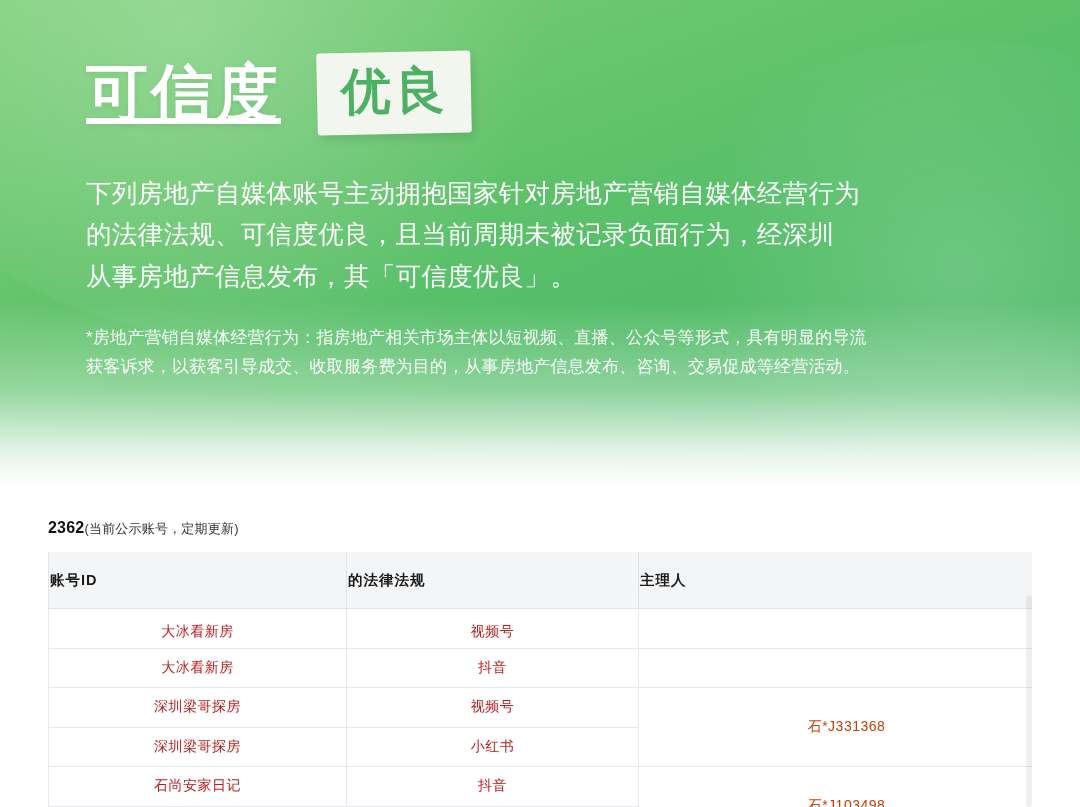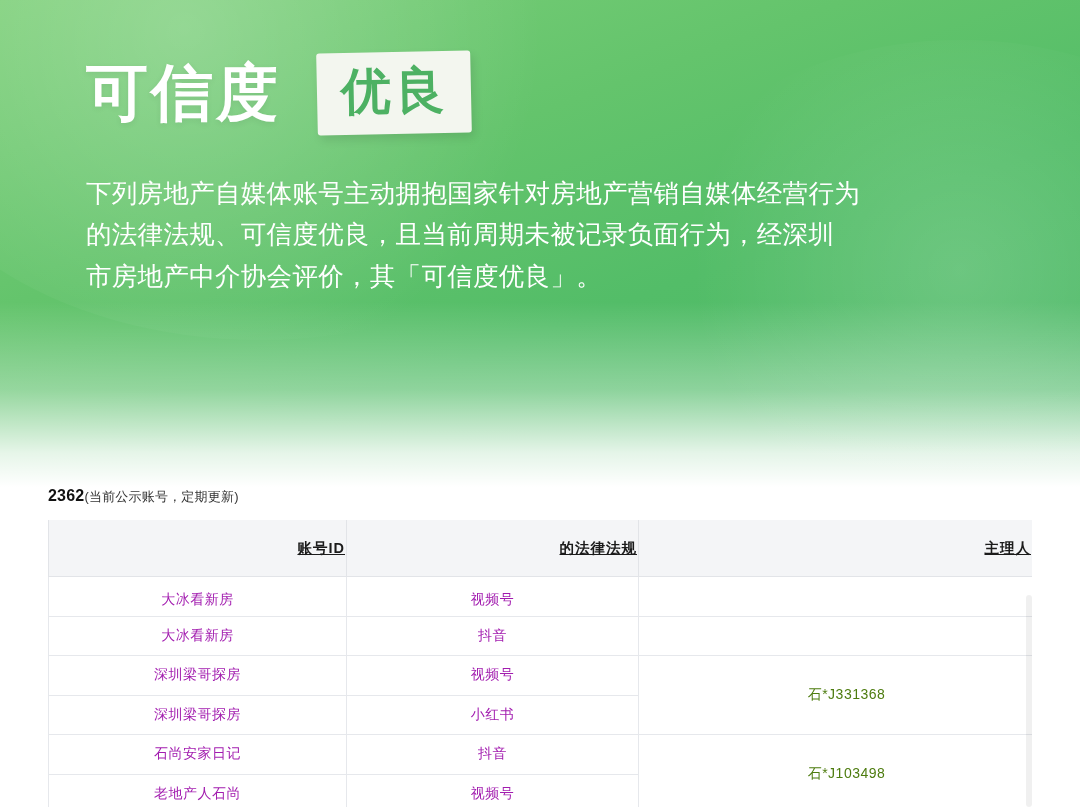"可信度" .hero-title { text-decoration: none -> underline }
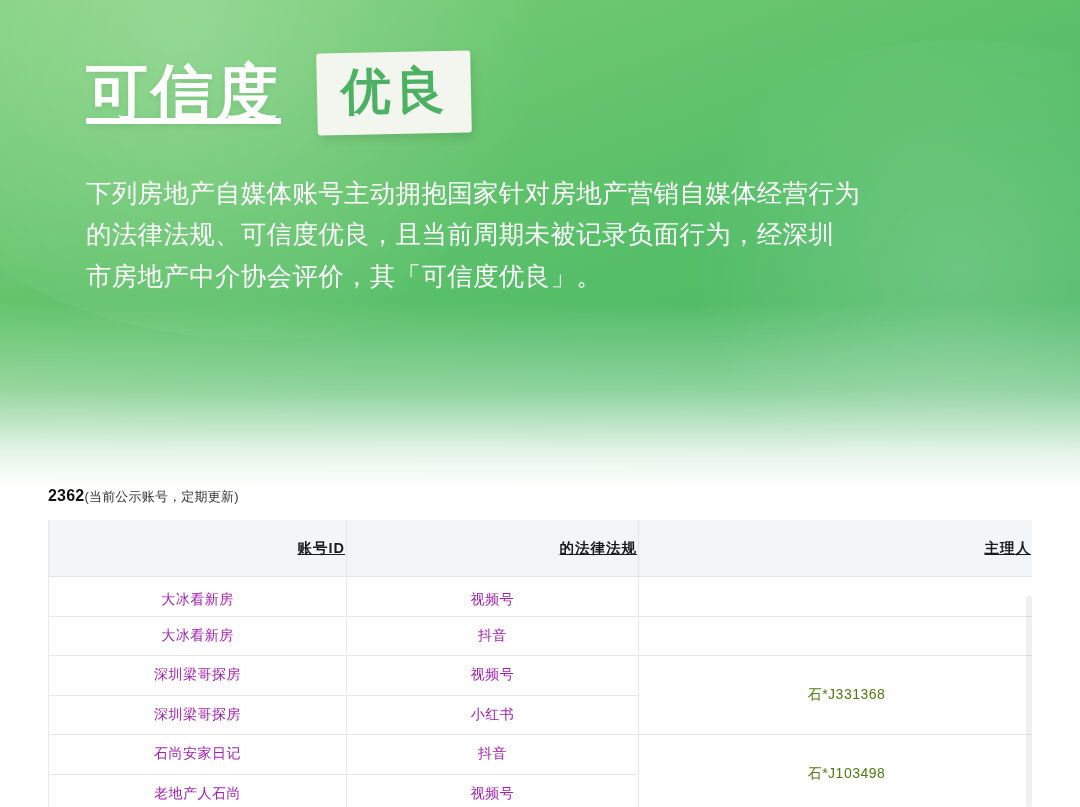"市房地产中介协会评价，其" span { text: 市房地产中介协会评价 -> 从事房地产信息发布 }
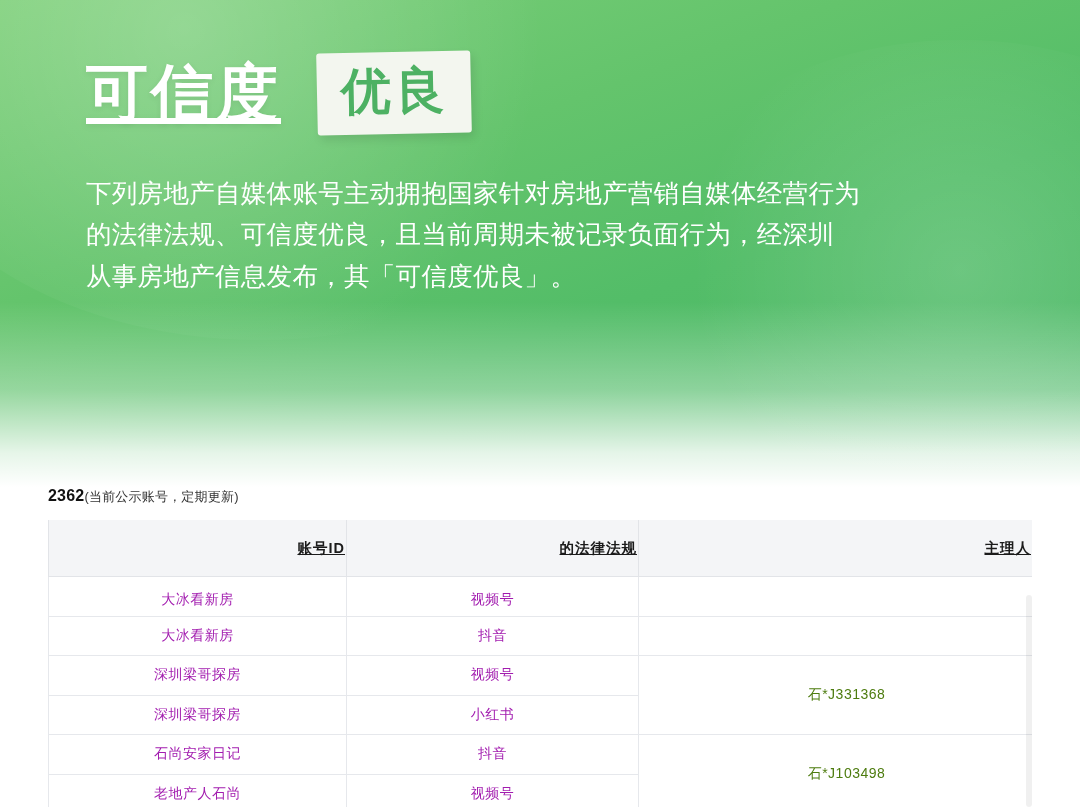"*房地产营销自媒体经营行为：指房地产相关市场主体以短视频、直播、公众号等形式，具" p.hero-note { html: none -> <p> <span>*房地产营销自媒体经营行为：指房地产相关市场主体以短视频、直播、公众号等形式，具有明显的导流</span><br> <span>获客诉求，以获客引导成交、收取服务费为目的，从事房地产信息发布、咨询、交易促成等经营活动。</span> </p> }
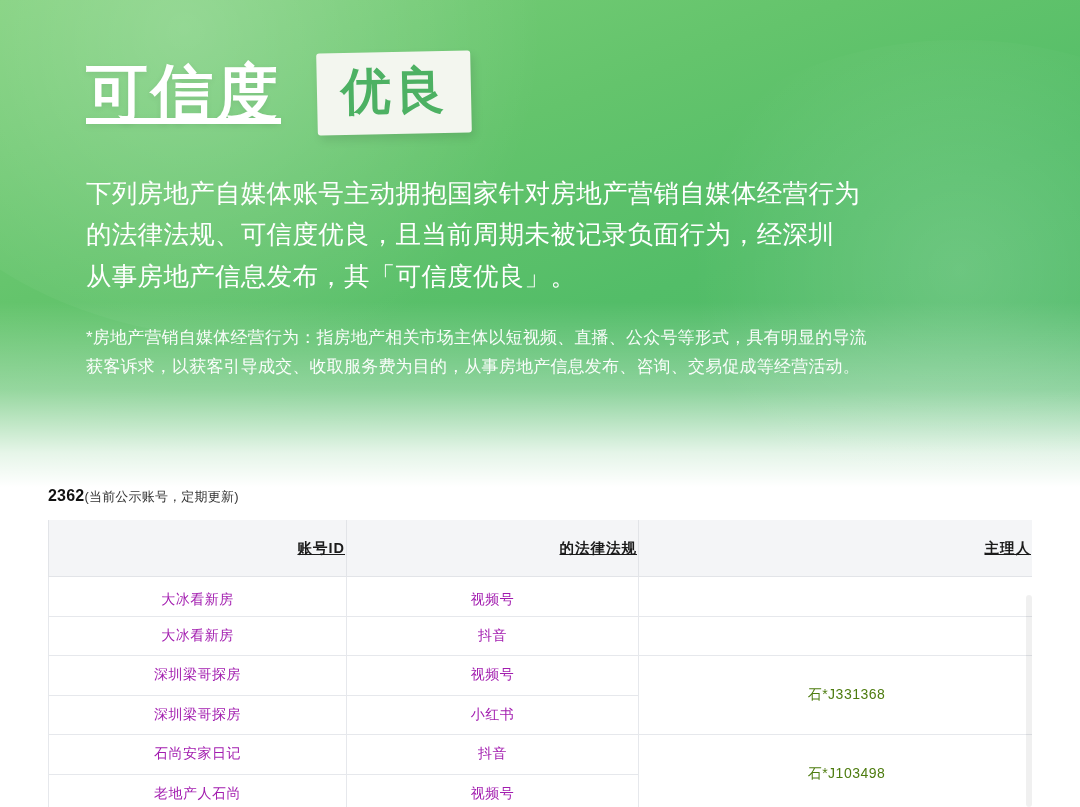"2362(当前公示账号，定期更新)" .count-line { margin-top: none -> 32px }
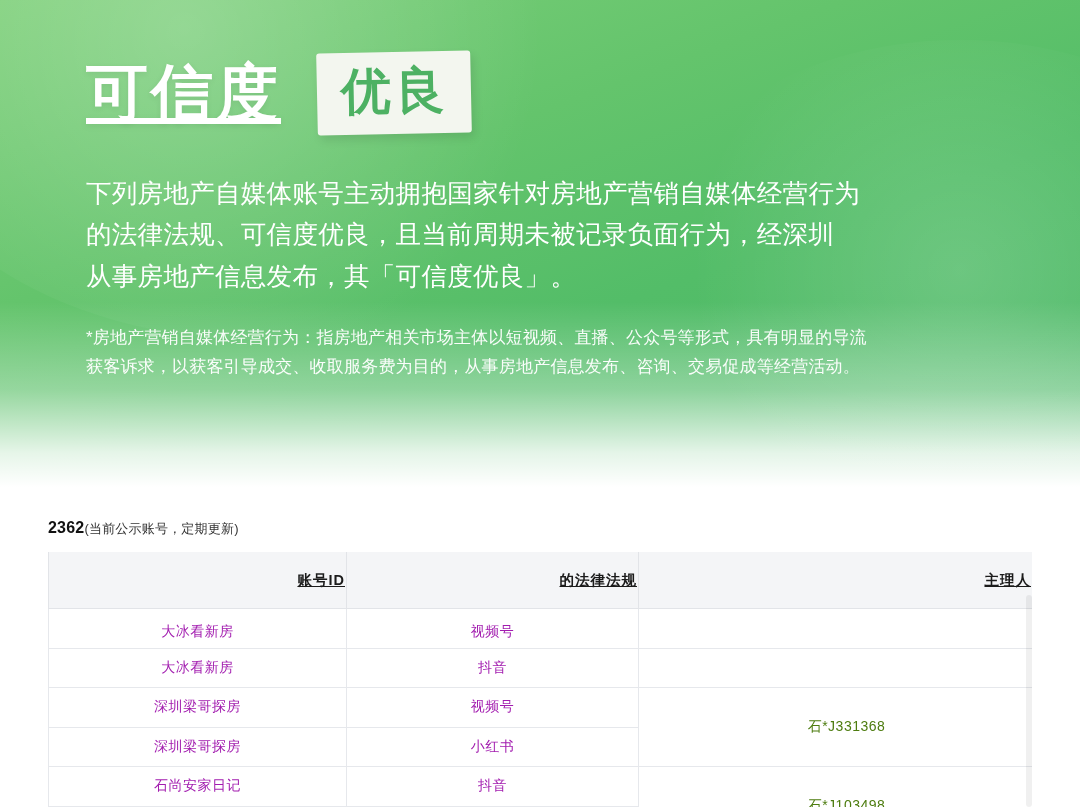"账号ID" table.records thead th { text-align: right -> left; text-decoration: underline -> none }
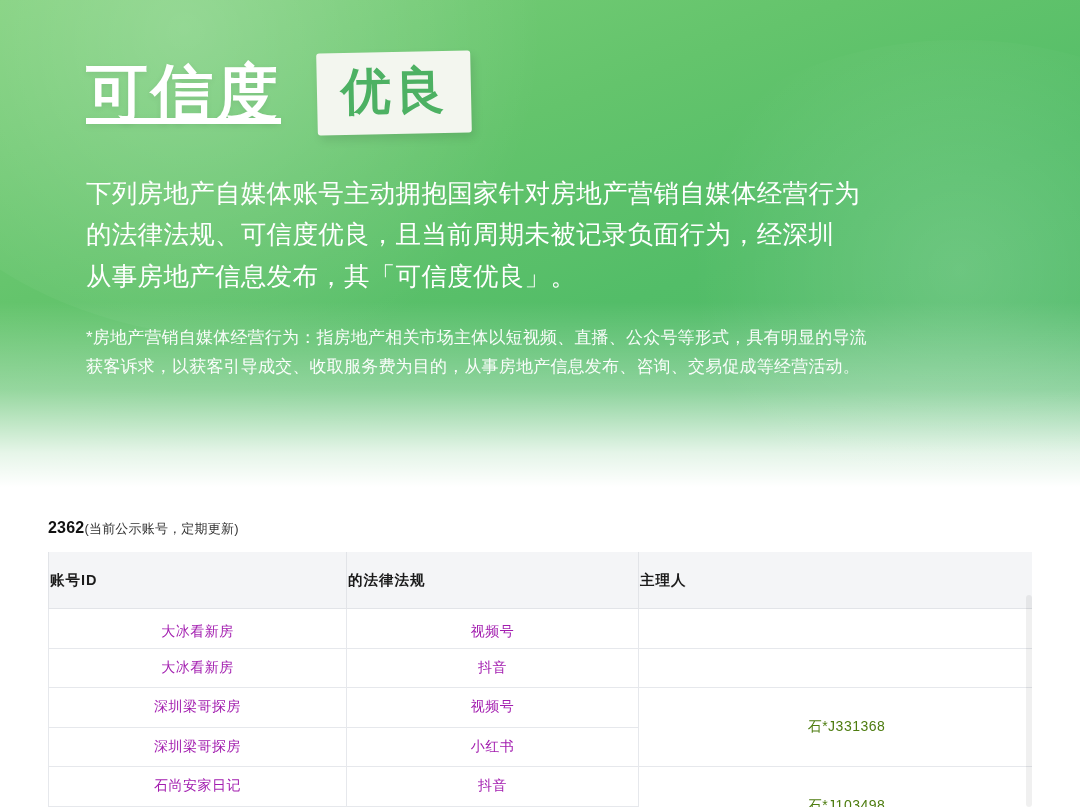"大冰看新房" table.records td { color: #a21caf -> #b91c1c }
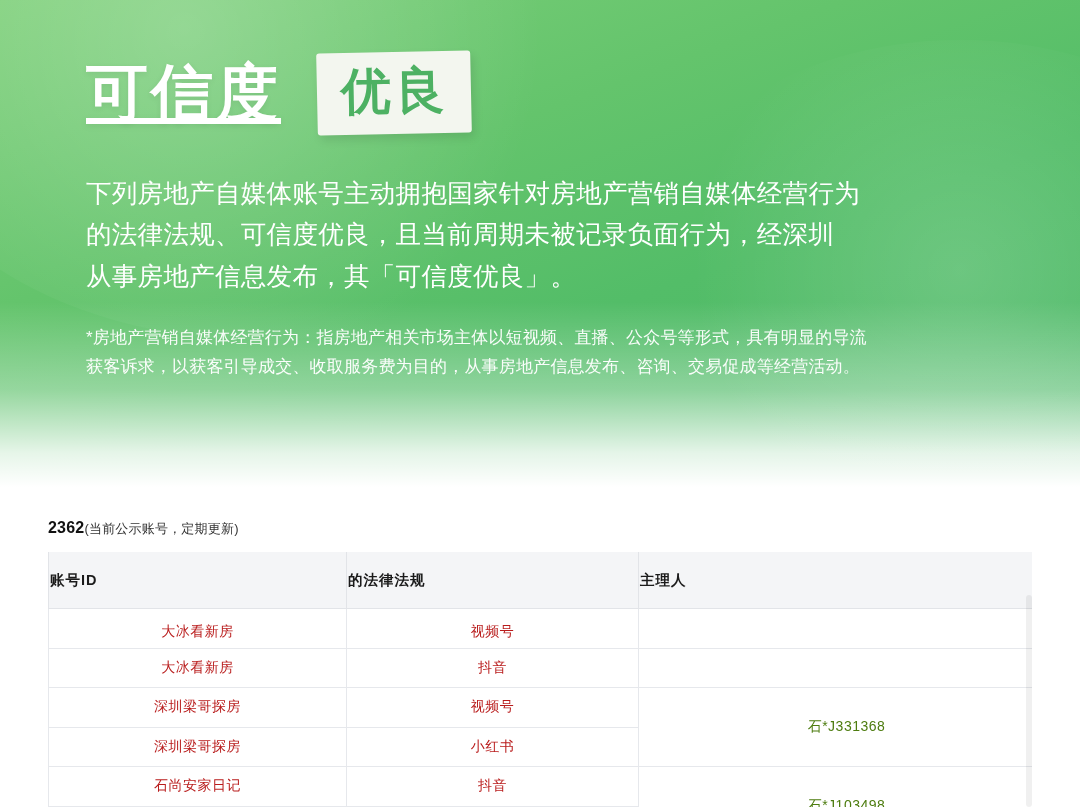"石*J331368" table.records td.owner { color: #4d7c0f -> #c2410c }
